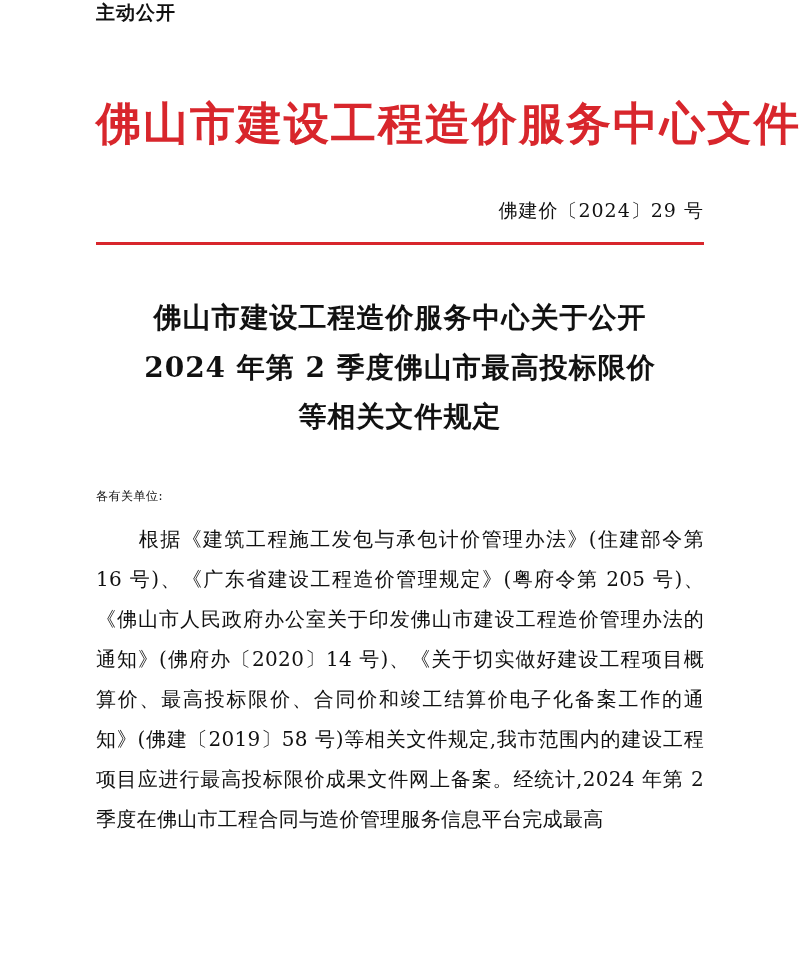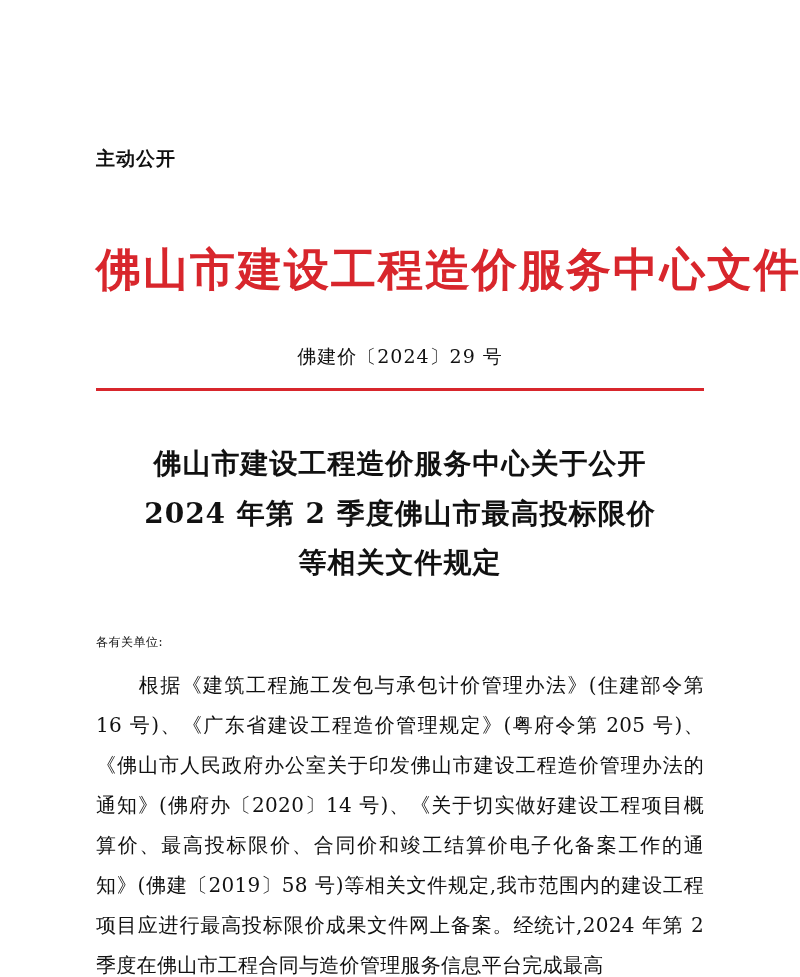"主动公开" .open-mark { margin-top: 146px -> none }
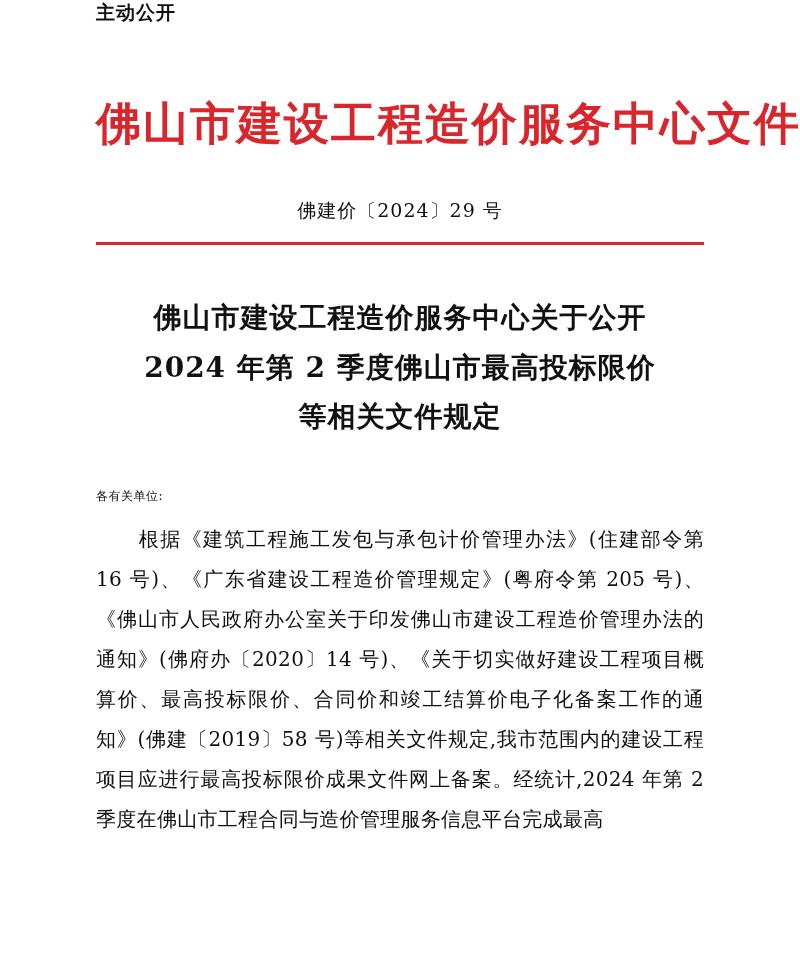"佛建价〔2024〕29 号" .doc-number { text-align: center -> right }
